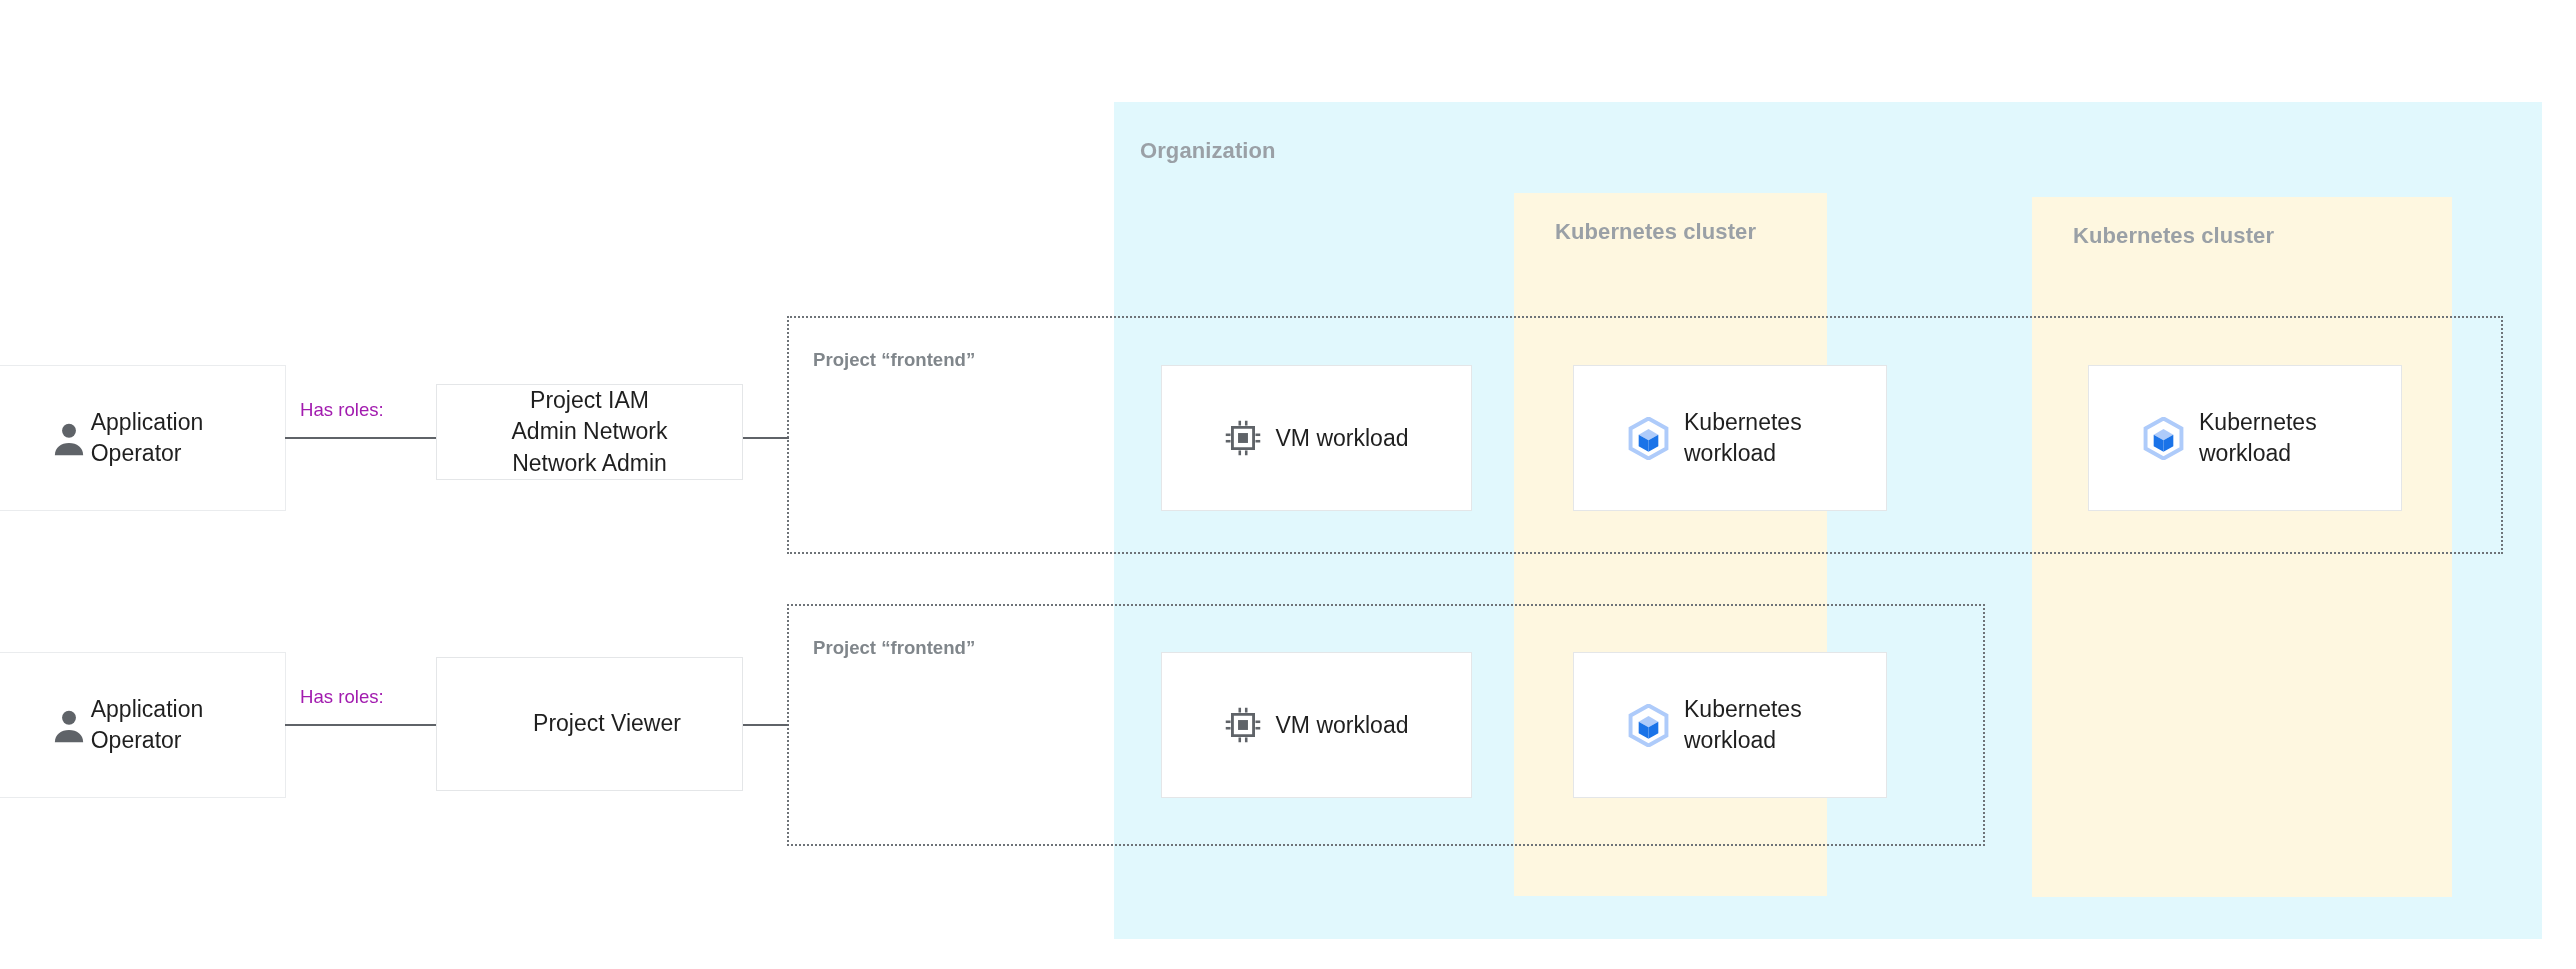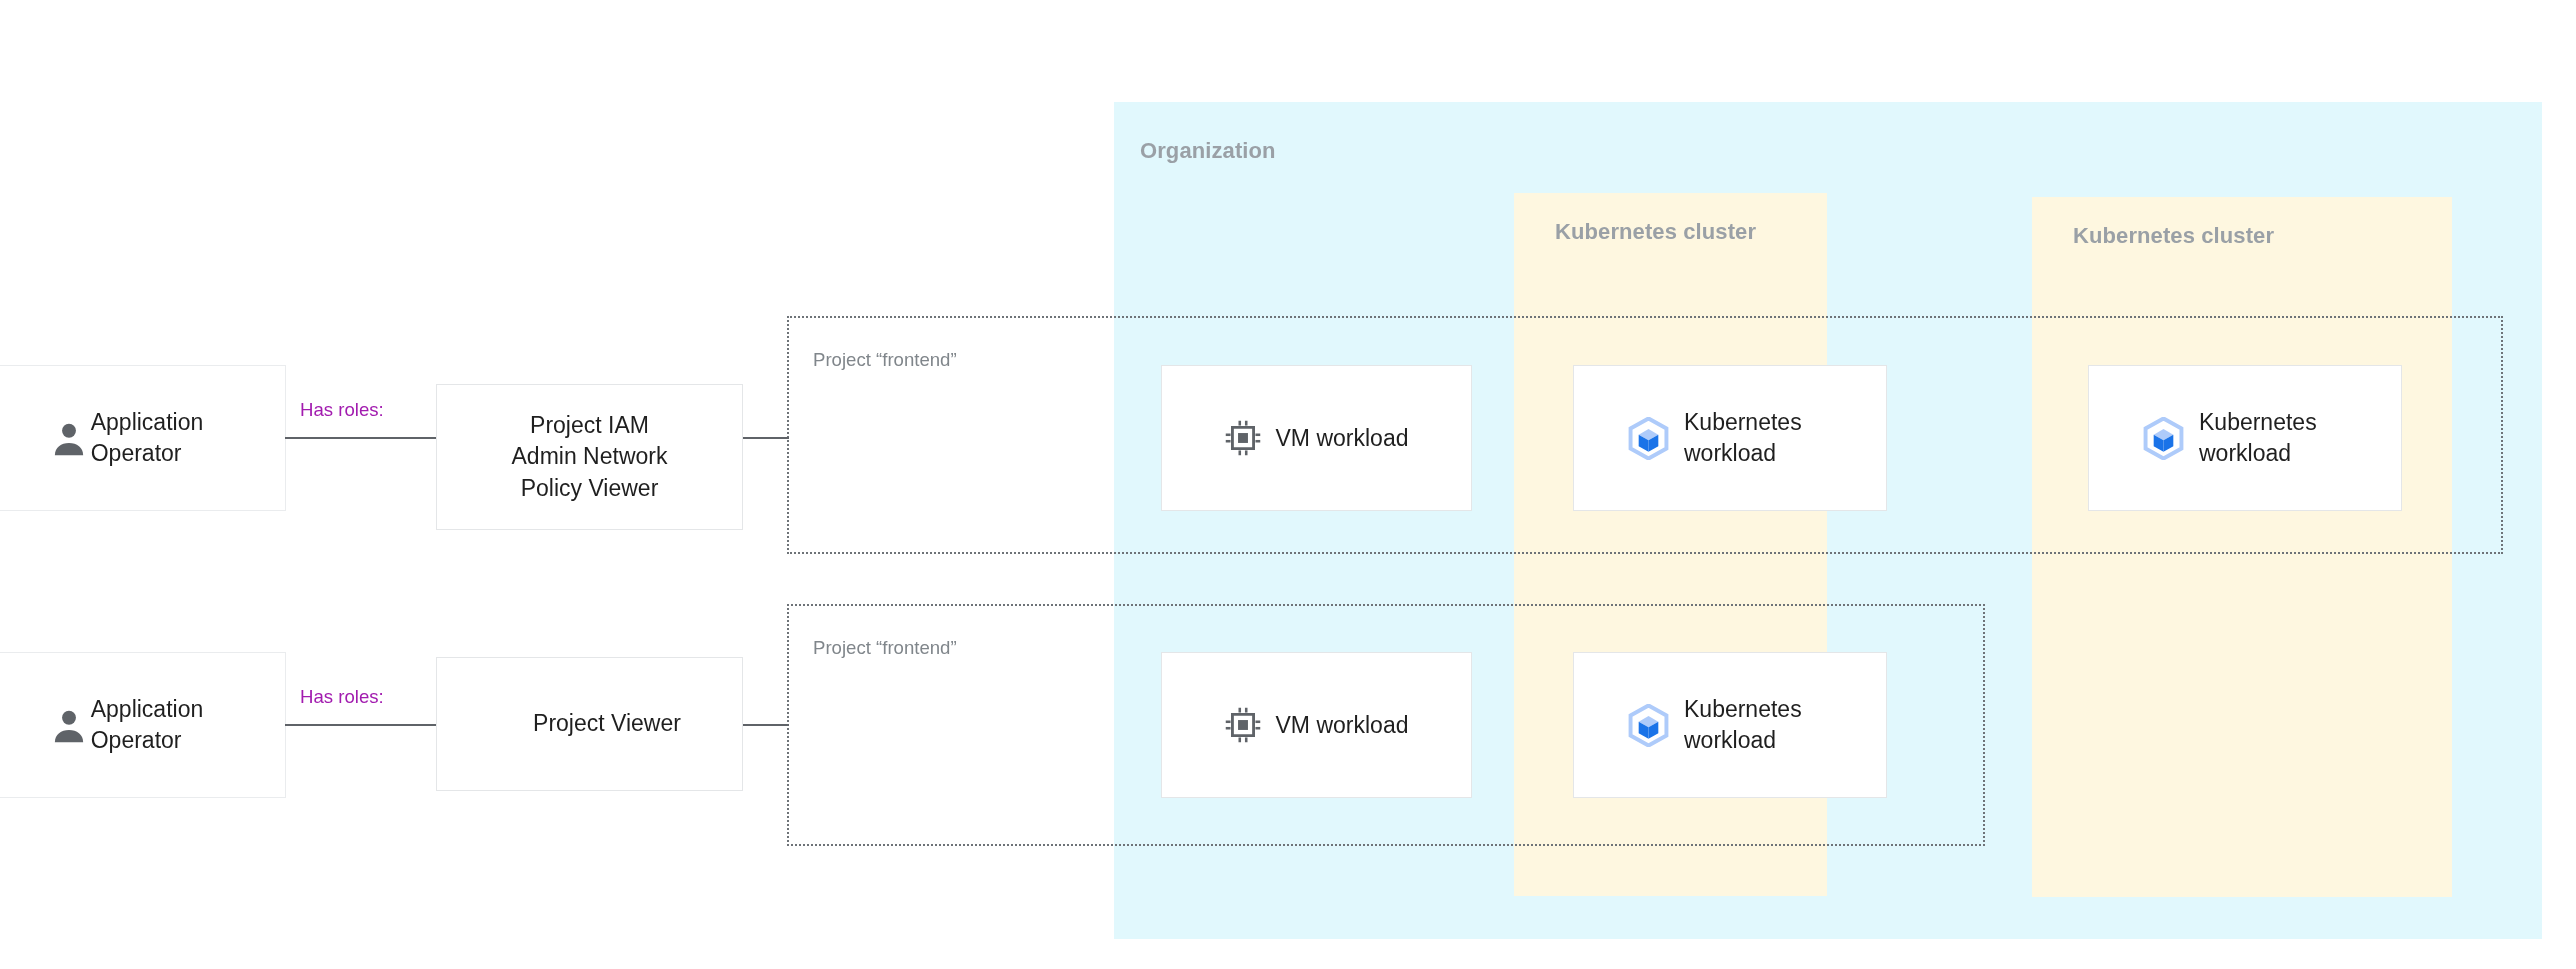"Project “frontend”" .project-label { font-weight: 400 -> 700 }
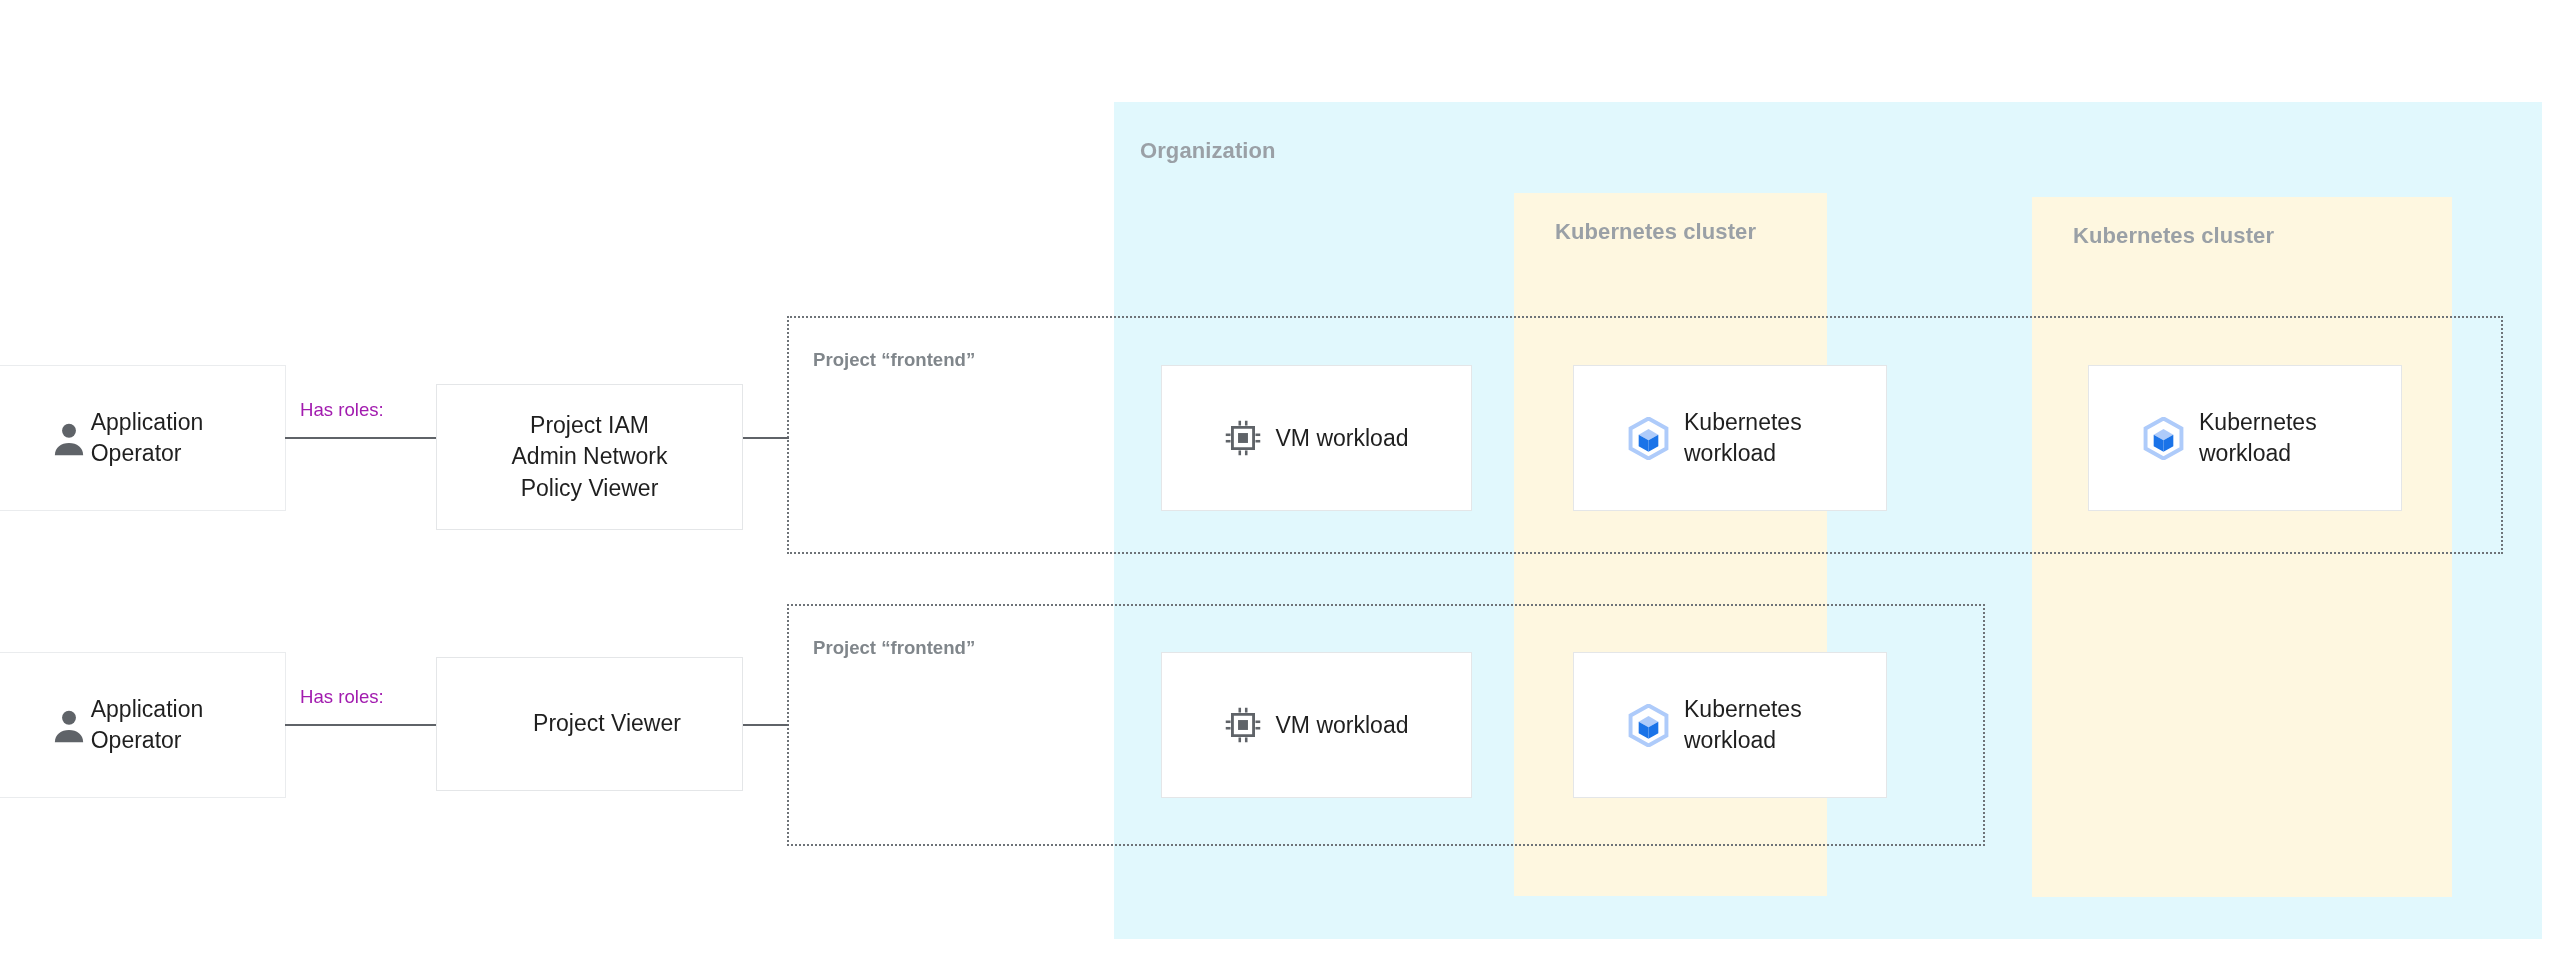"Project IAM" div.abs { height: 146px -> 96px }
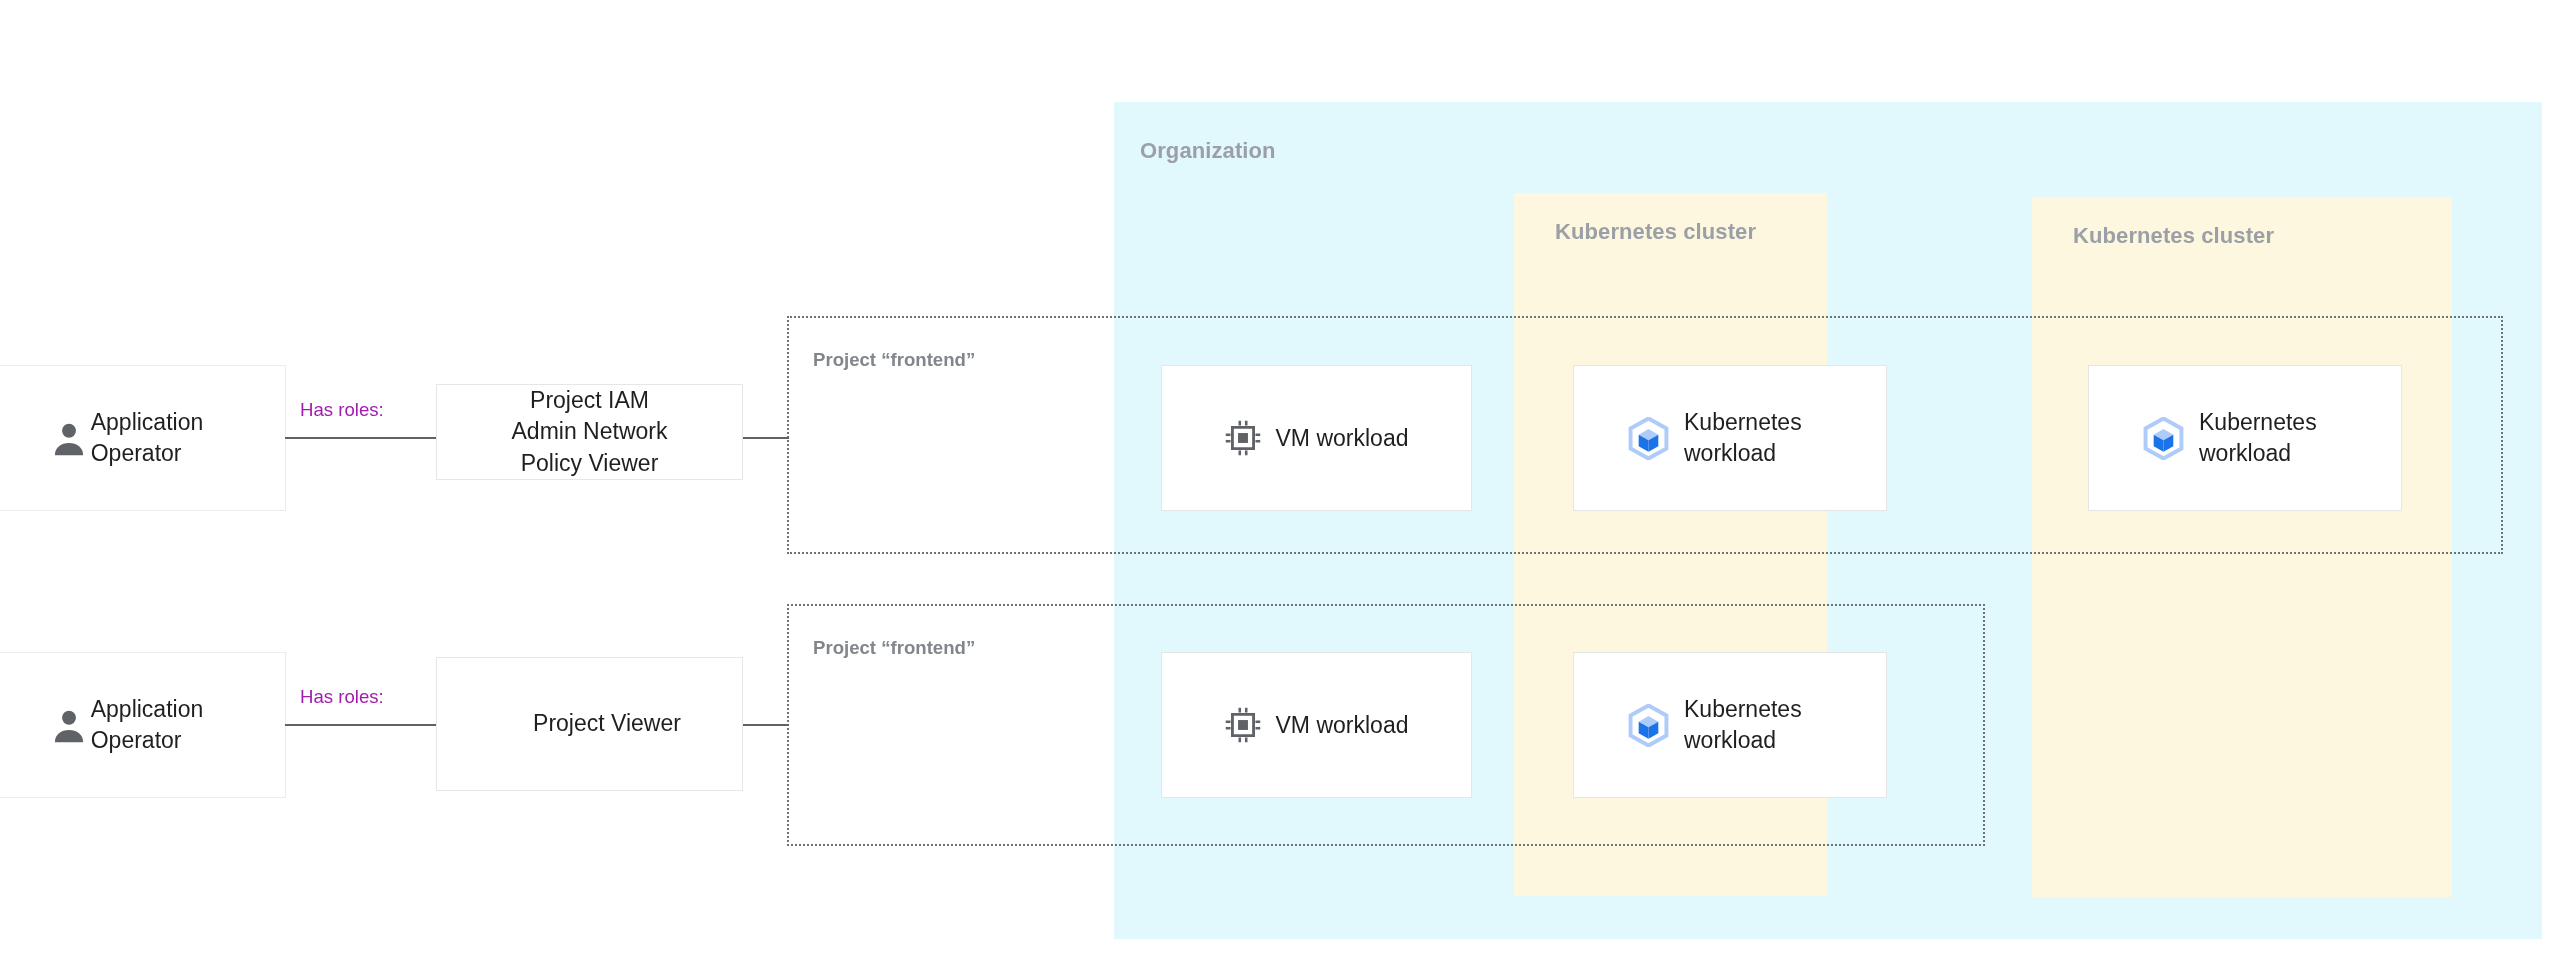"Policy Viewer" span.card-label { text: Policy Viewer -> Network Admin }
